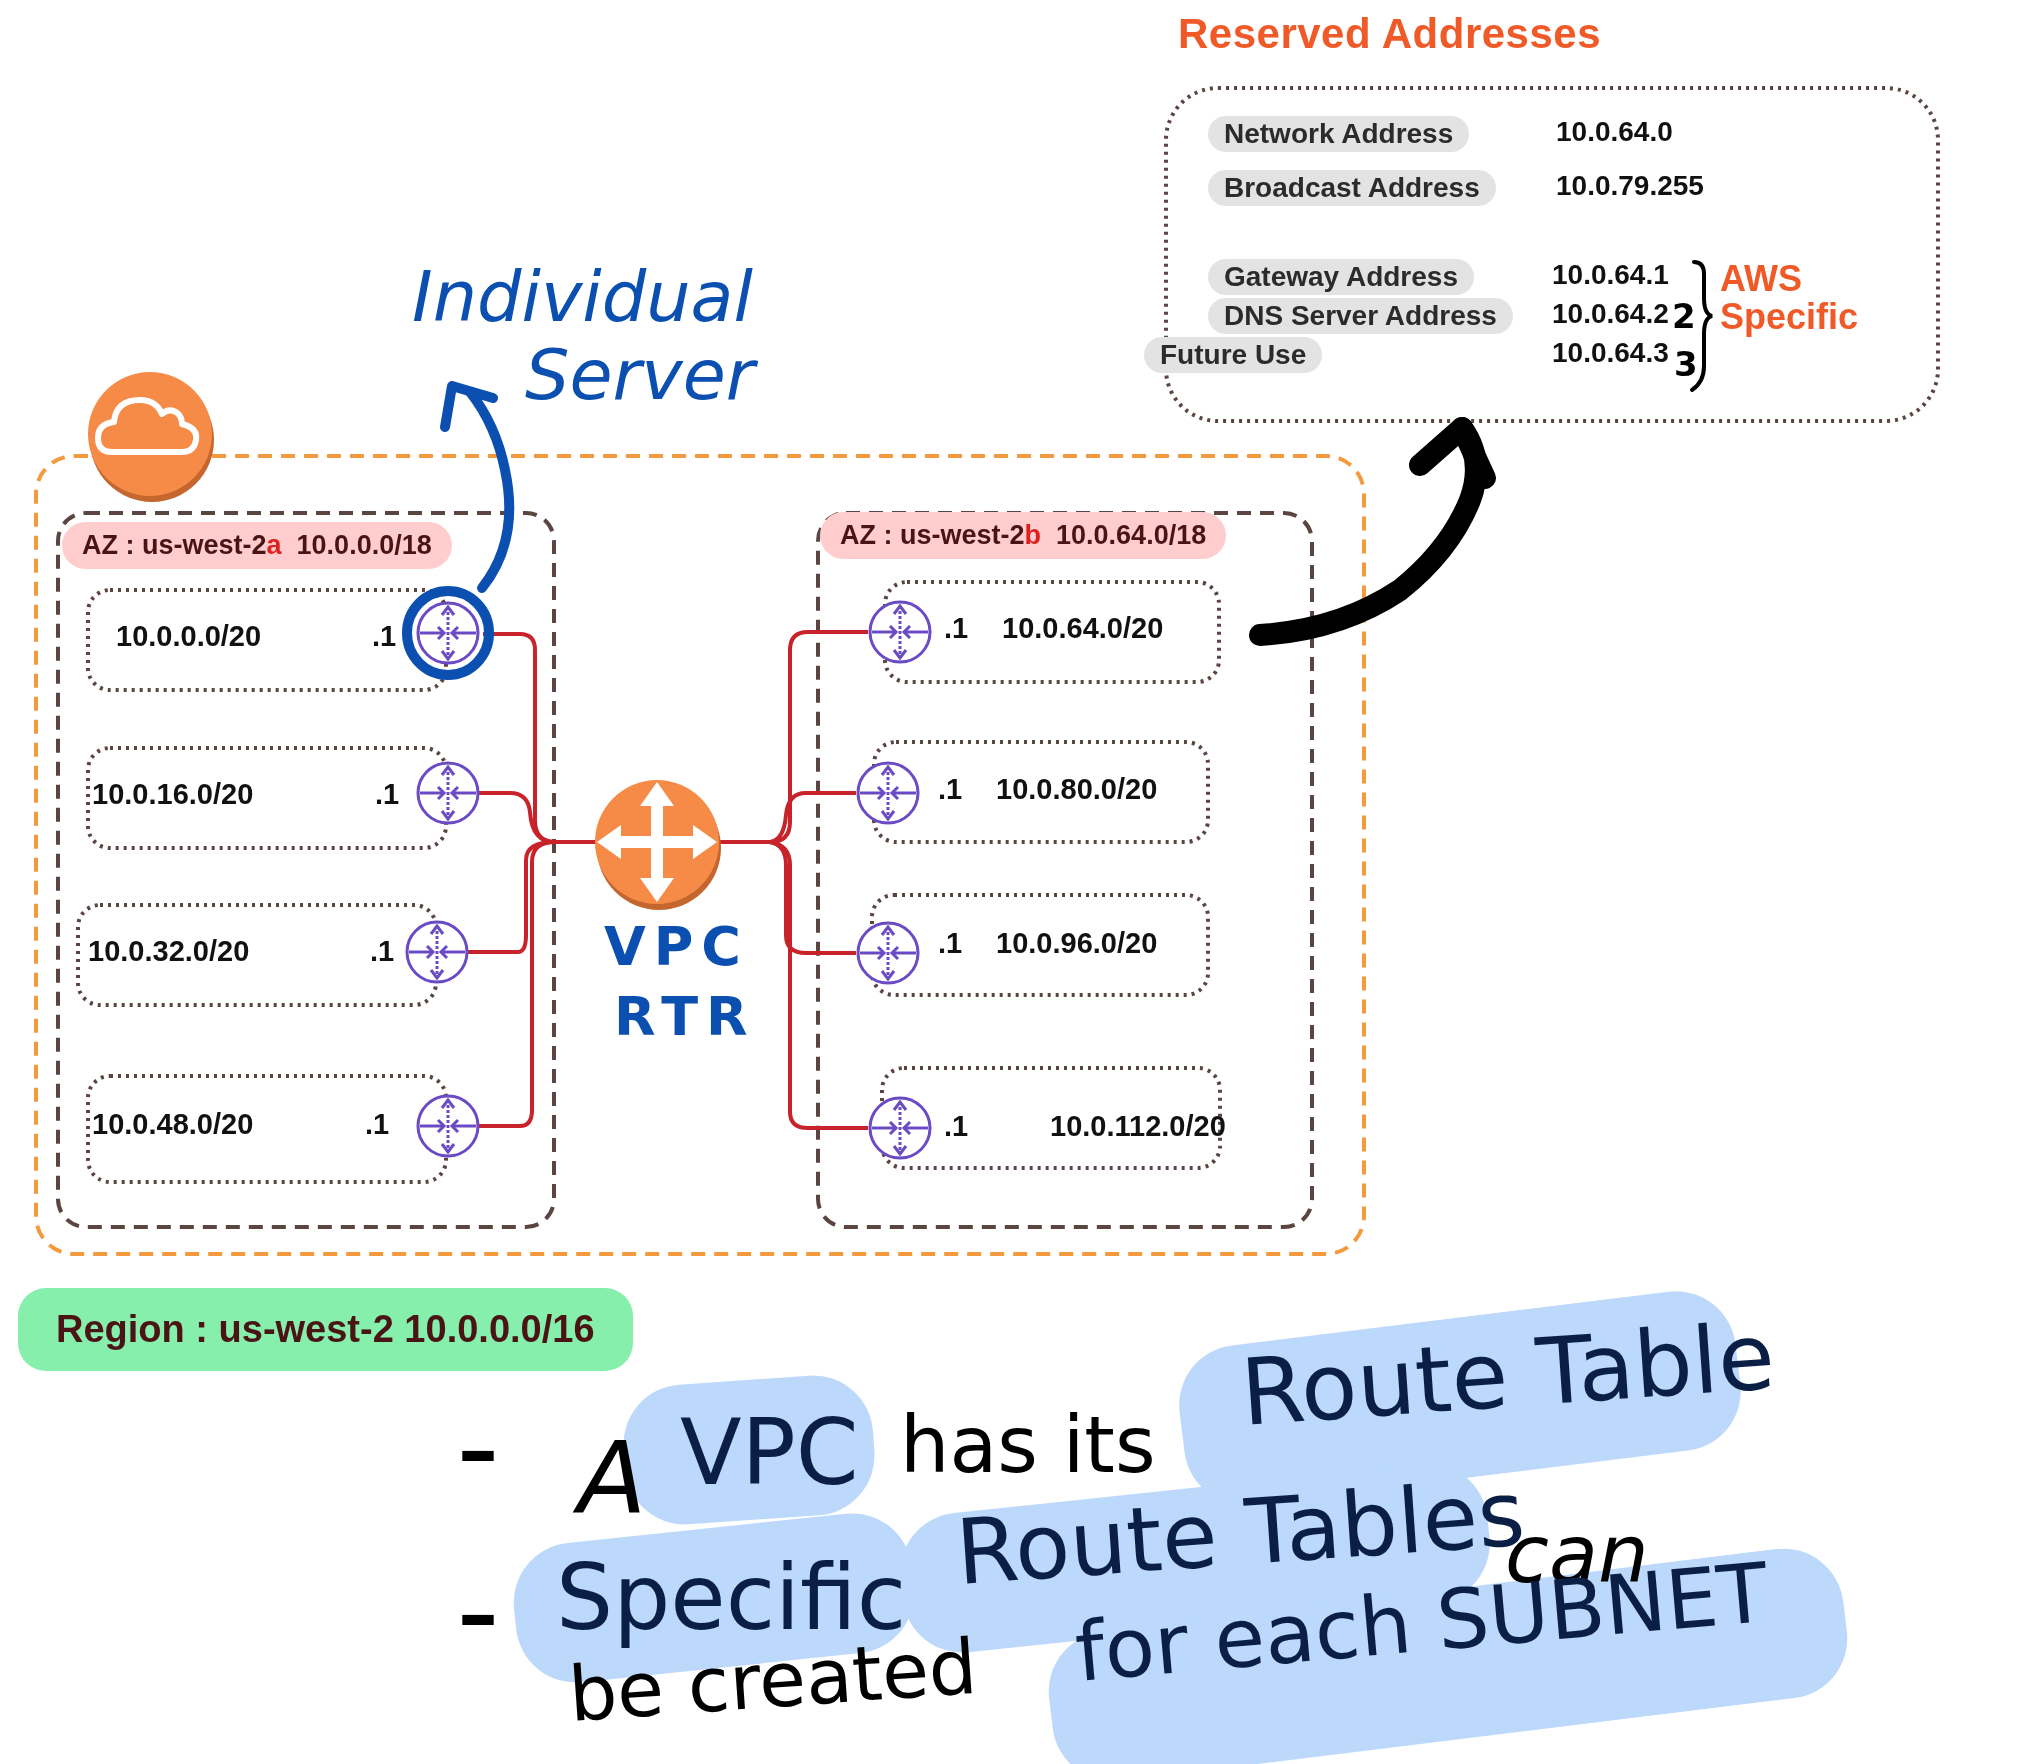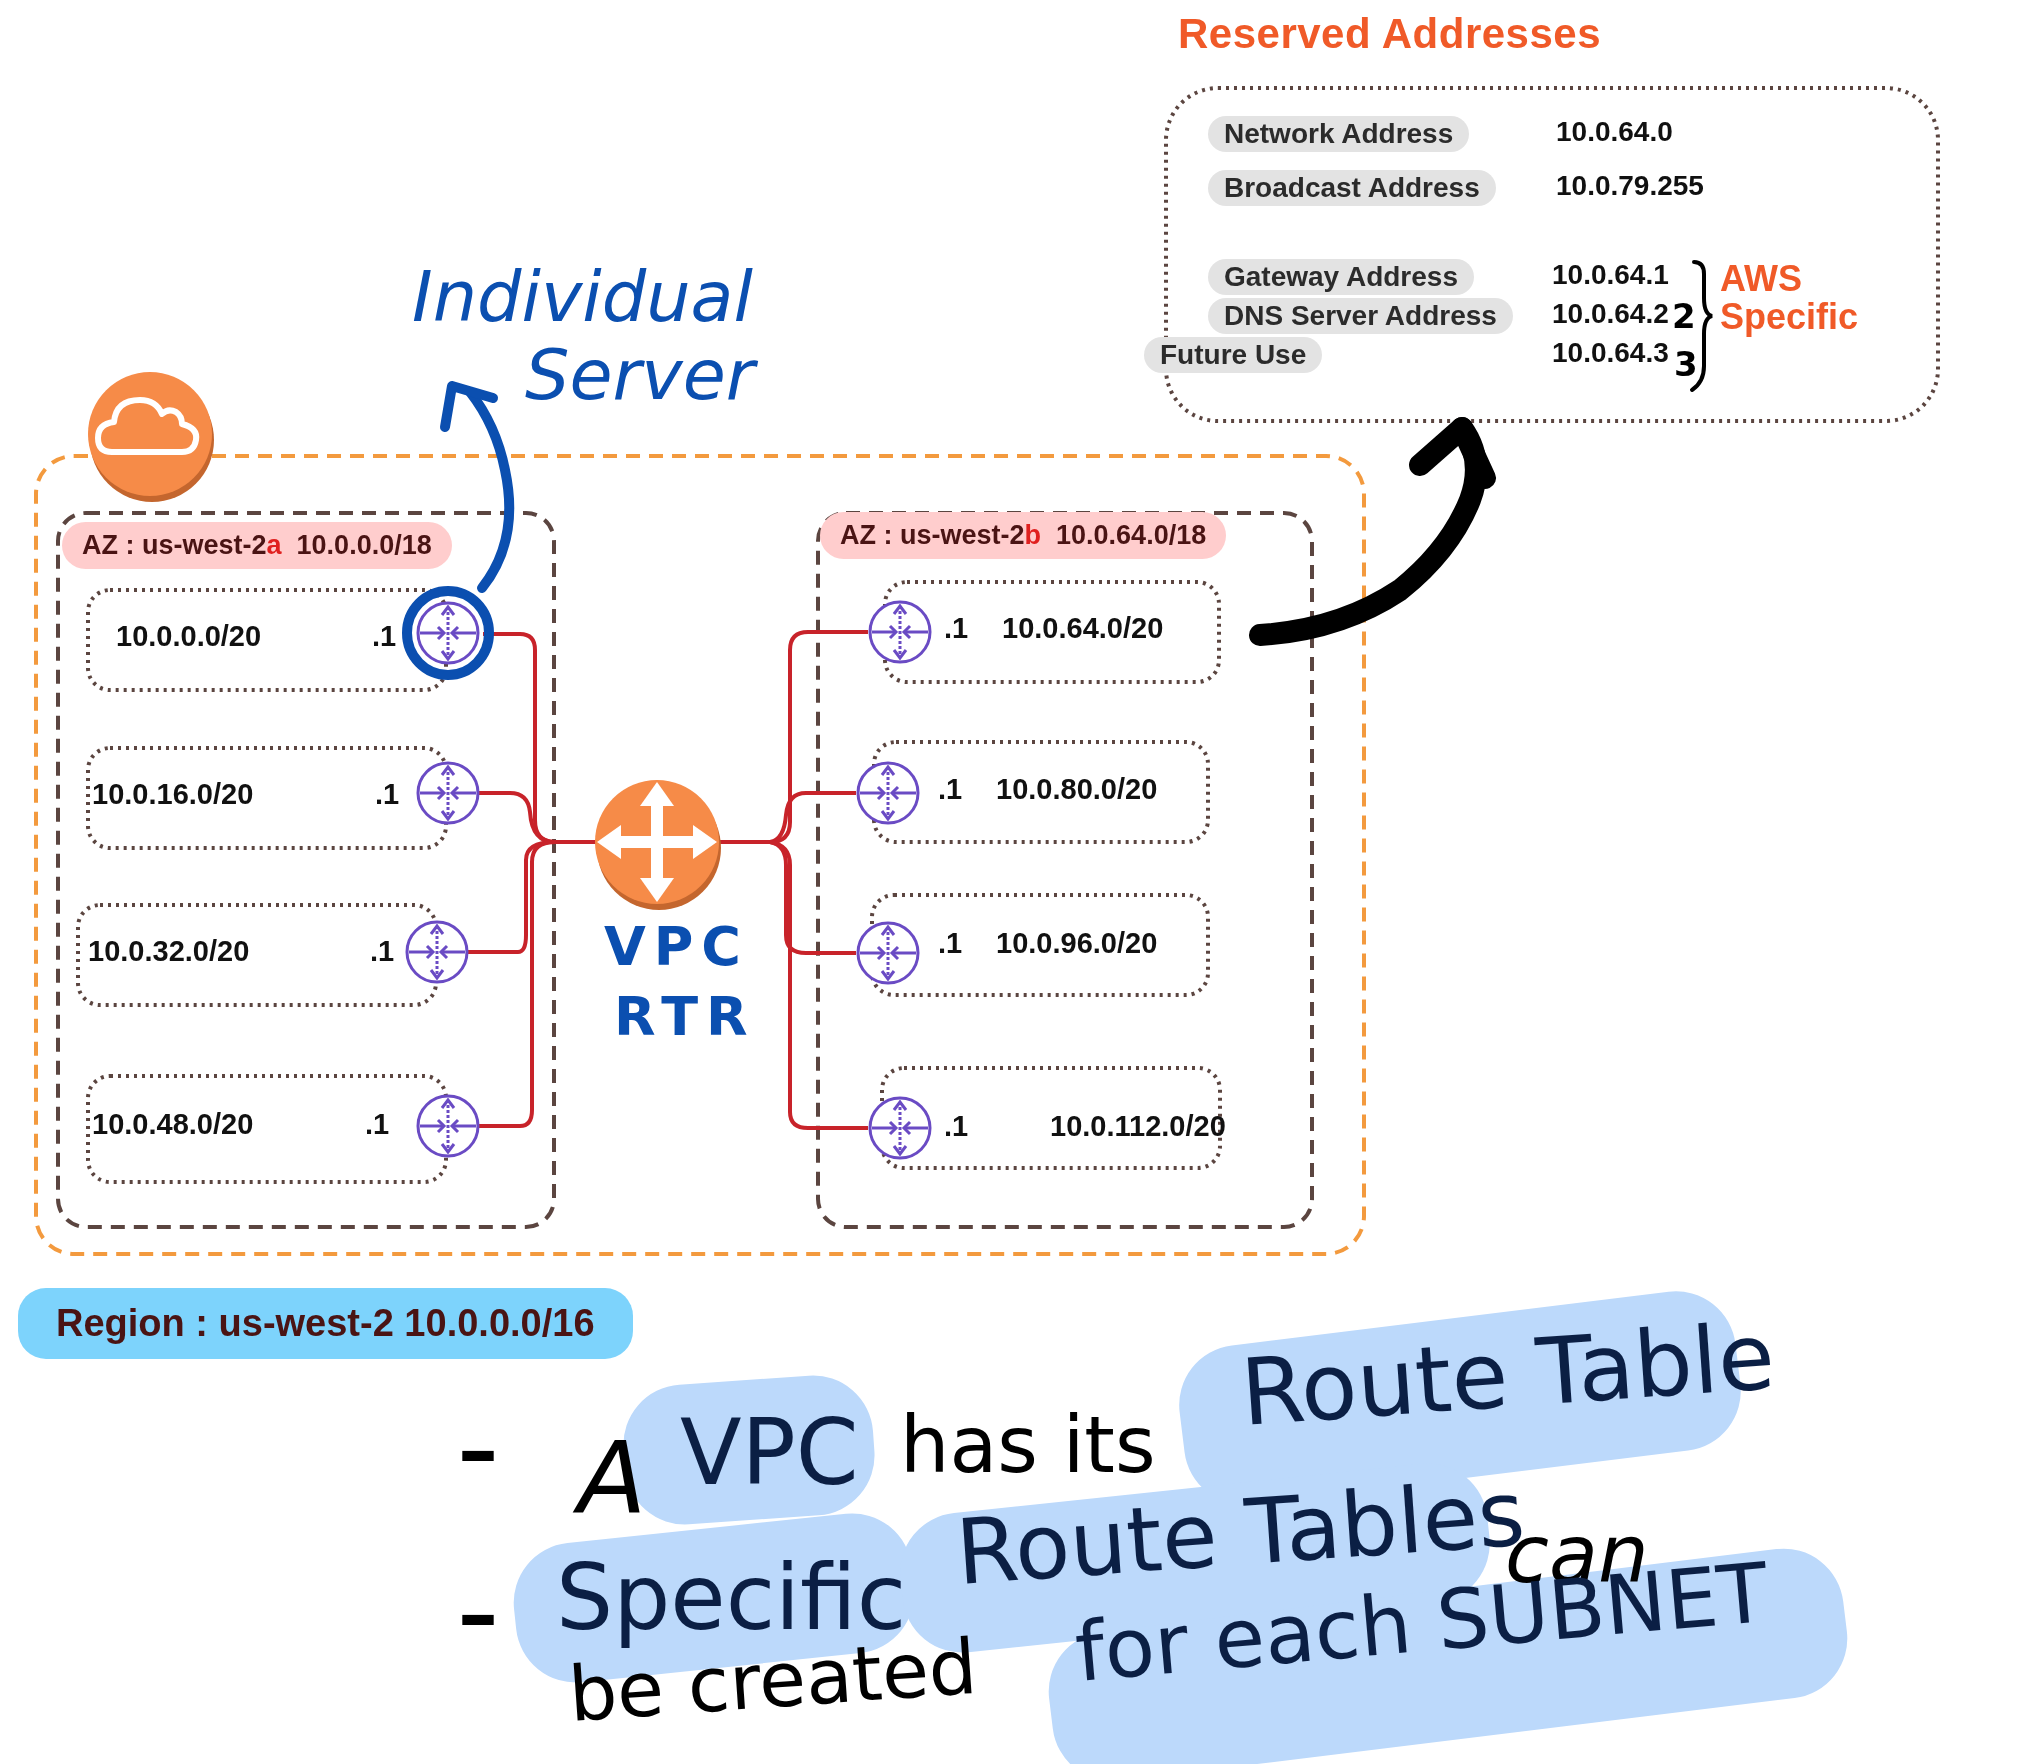"Region : us-west-2 10.0.0.0/16" .region-pill { background: #7dd3fc -> #86efac; padding: 14px 38px -> 20px 38px }
